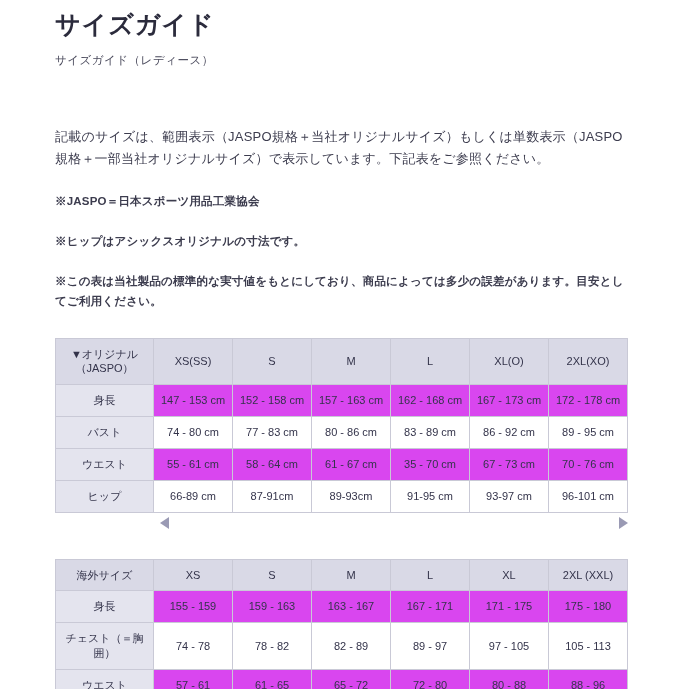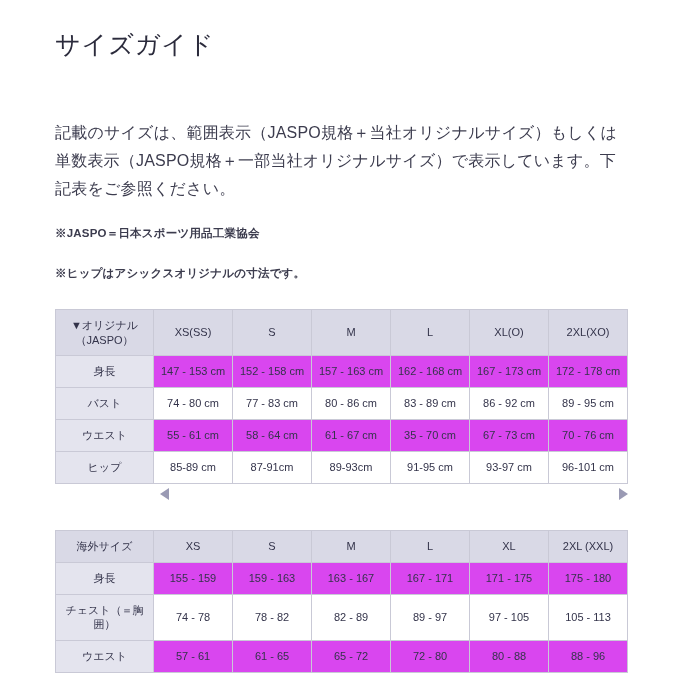"サイズガイド" .title { font-weight: normal -> bold; padding-top: 28px -> 8px }
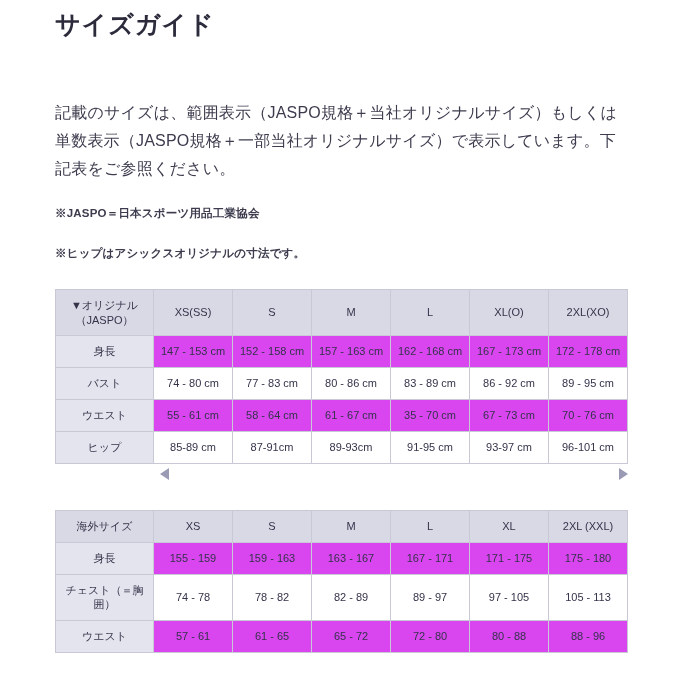"サイズガイド（レディース）" div.subtitle { html: none -> <div>サイズガイド（レディース）</div> }
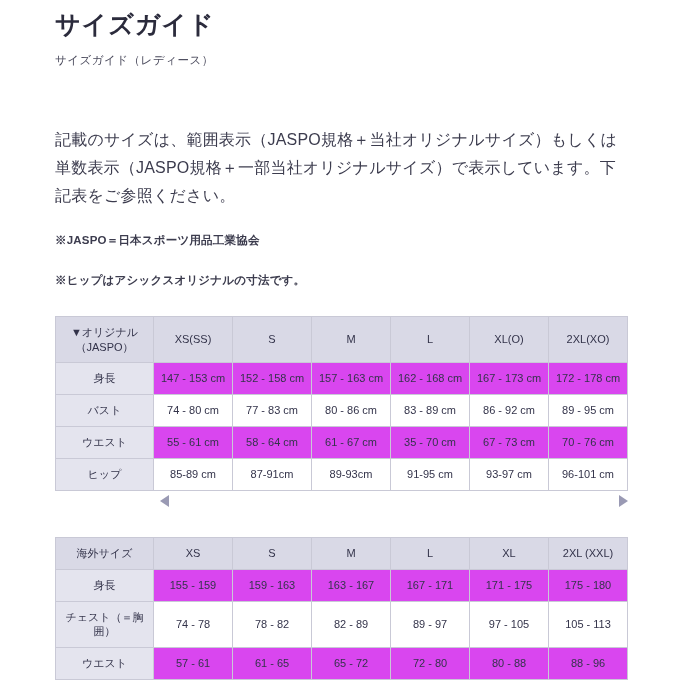"記載のサイズは、範囲表示（JASPO規格＋当社オリジナルサイズ）もしくは単数表示" .intro { font-size: 16px -> 13px }
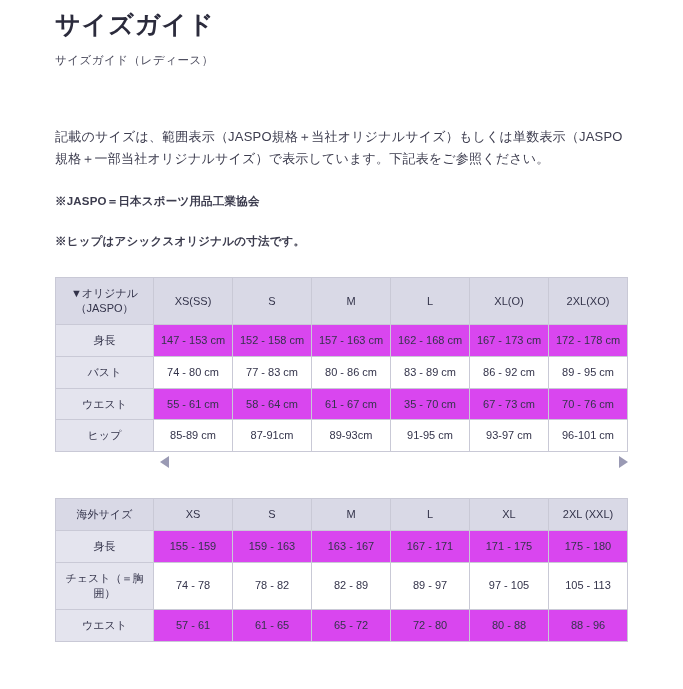"※この表は当社製品の標準的な実寸値をもとにしており、商品によっては多少の誤差があ" div.note { html: none -> <div>※この表は当社製品の標準的な実寸値をもとにしており、商品によっては多少の誤差があります。目安としてご利用ください。</div> }
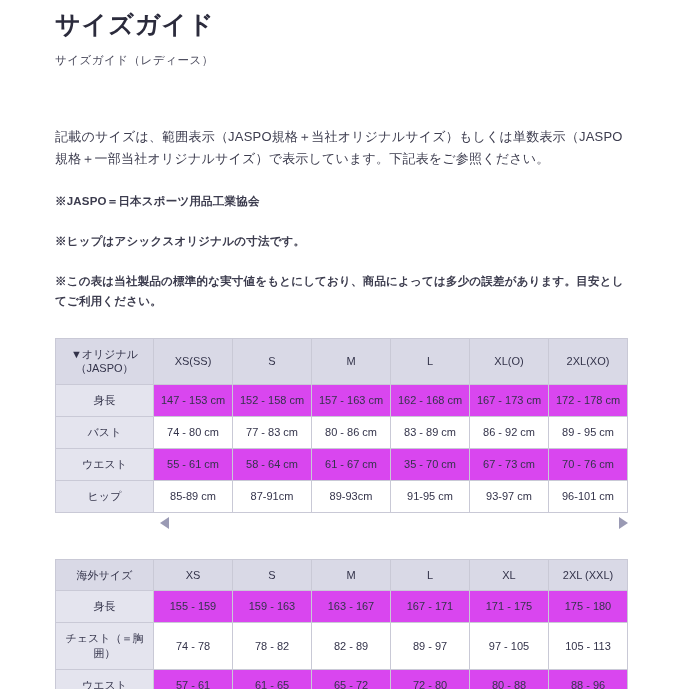"85-89 cm" td.plain { text: 85-89 -> 66-89 }
